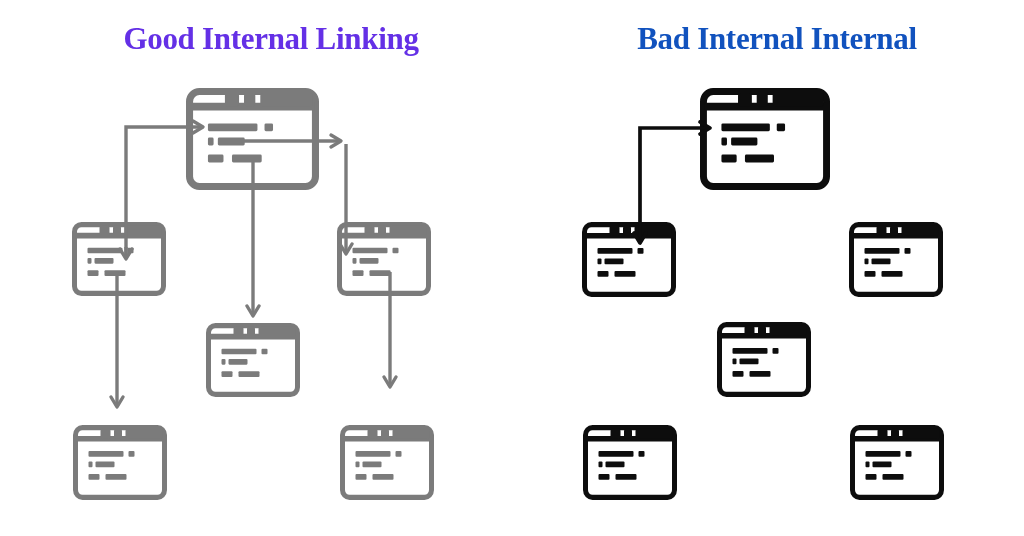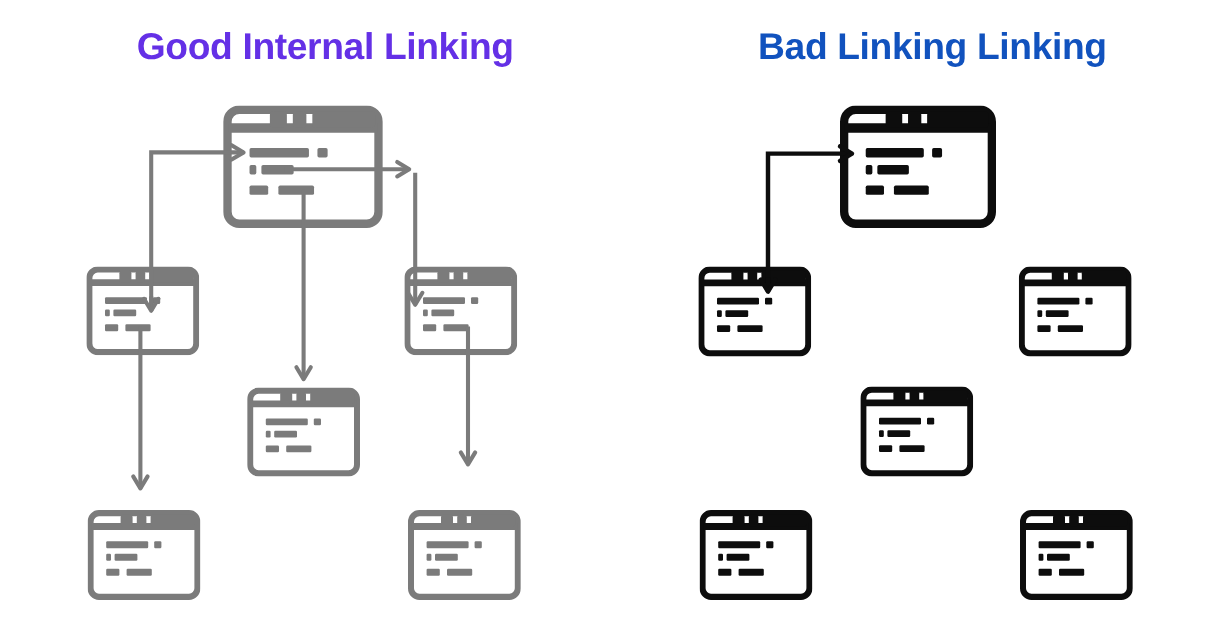"Good Internal Linking" .canvas { font-family: Liberation Sans, sans-serif -> Liberation Serif, serif }
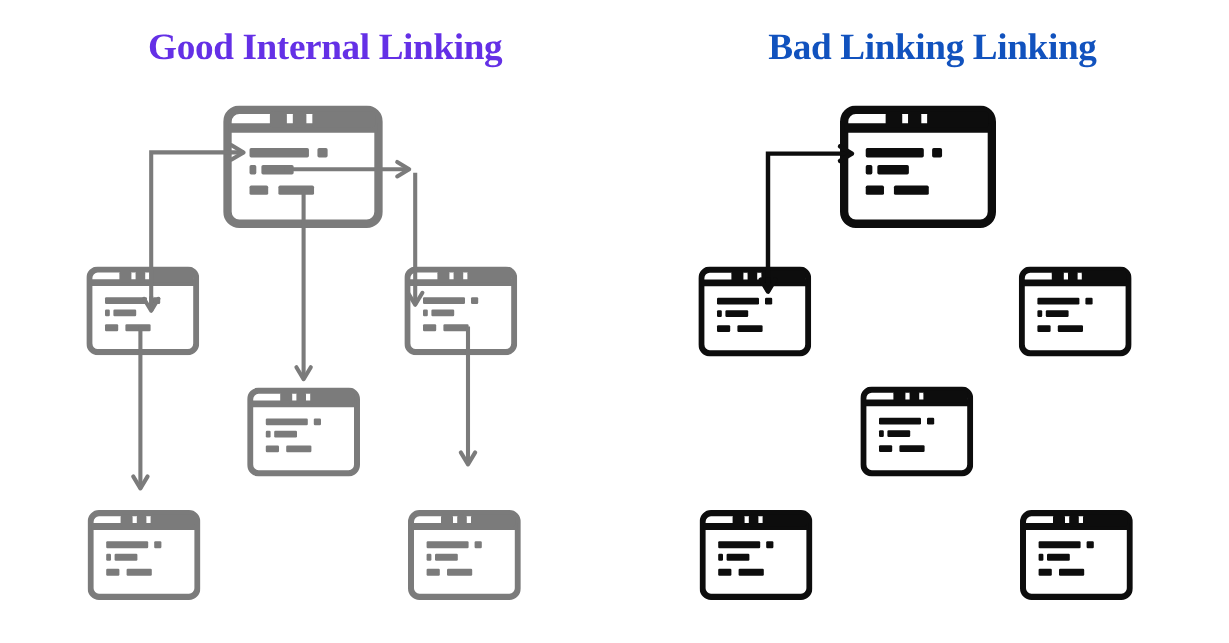"Bad Linking Linking" div.title { text: Linking Linking -> Internal Internal }
